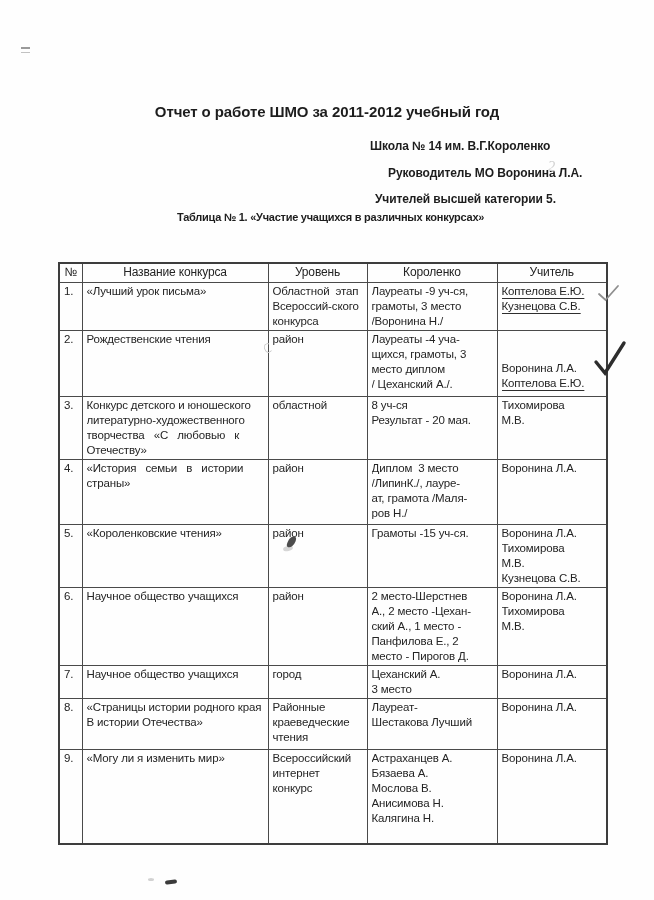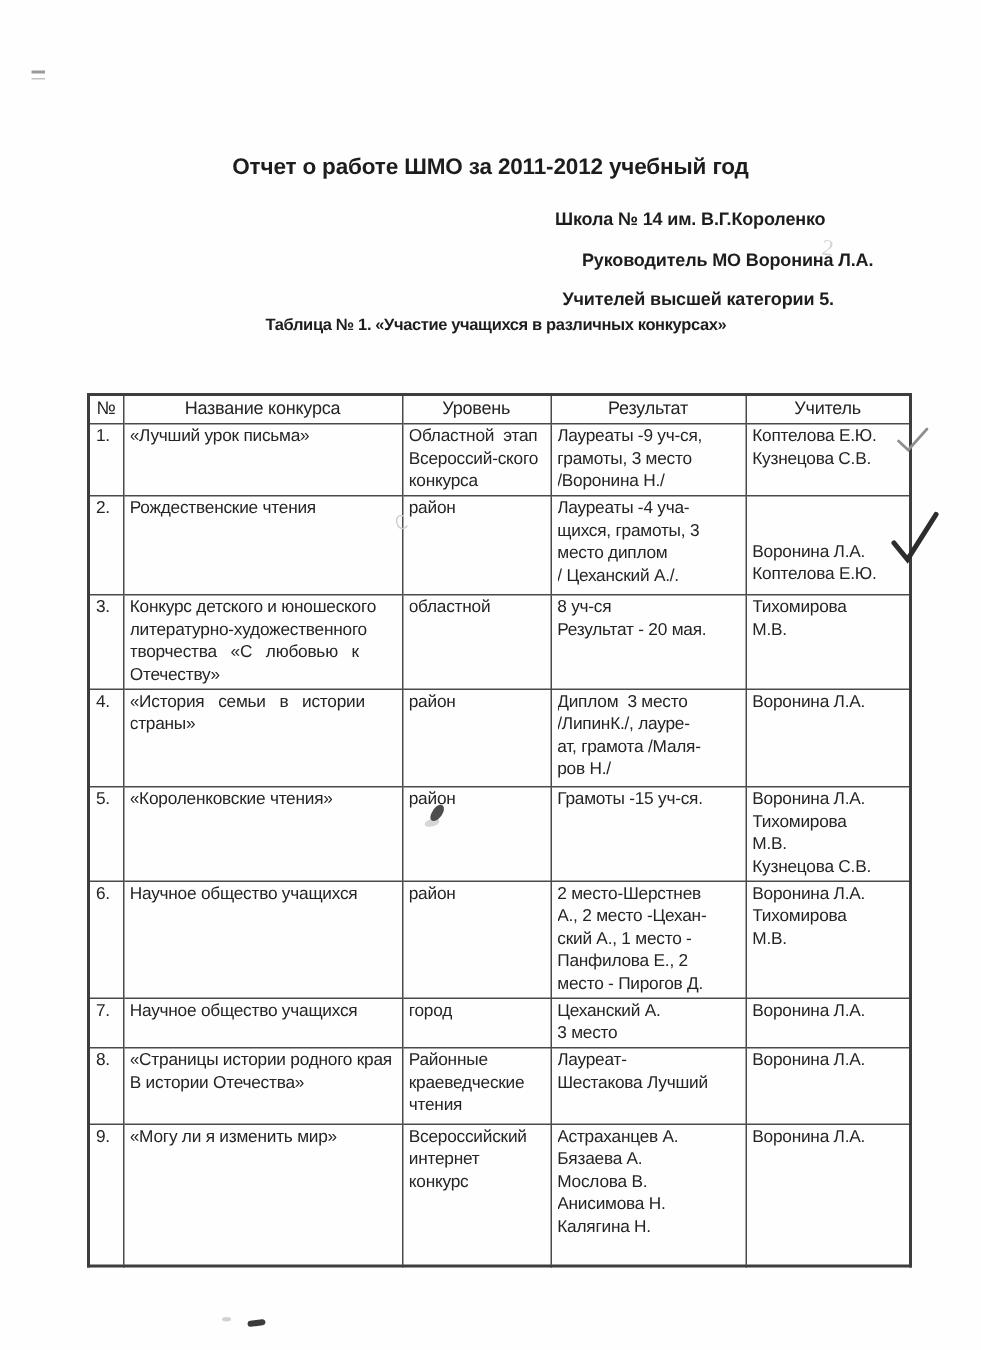"Результат" th.col-result { text: Результат -> Короленко }
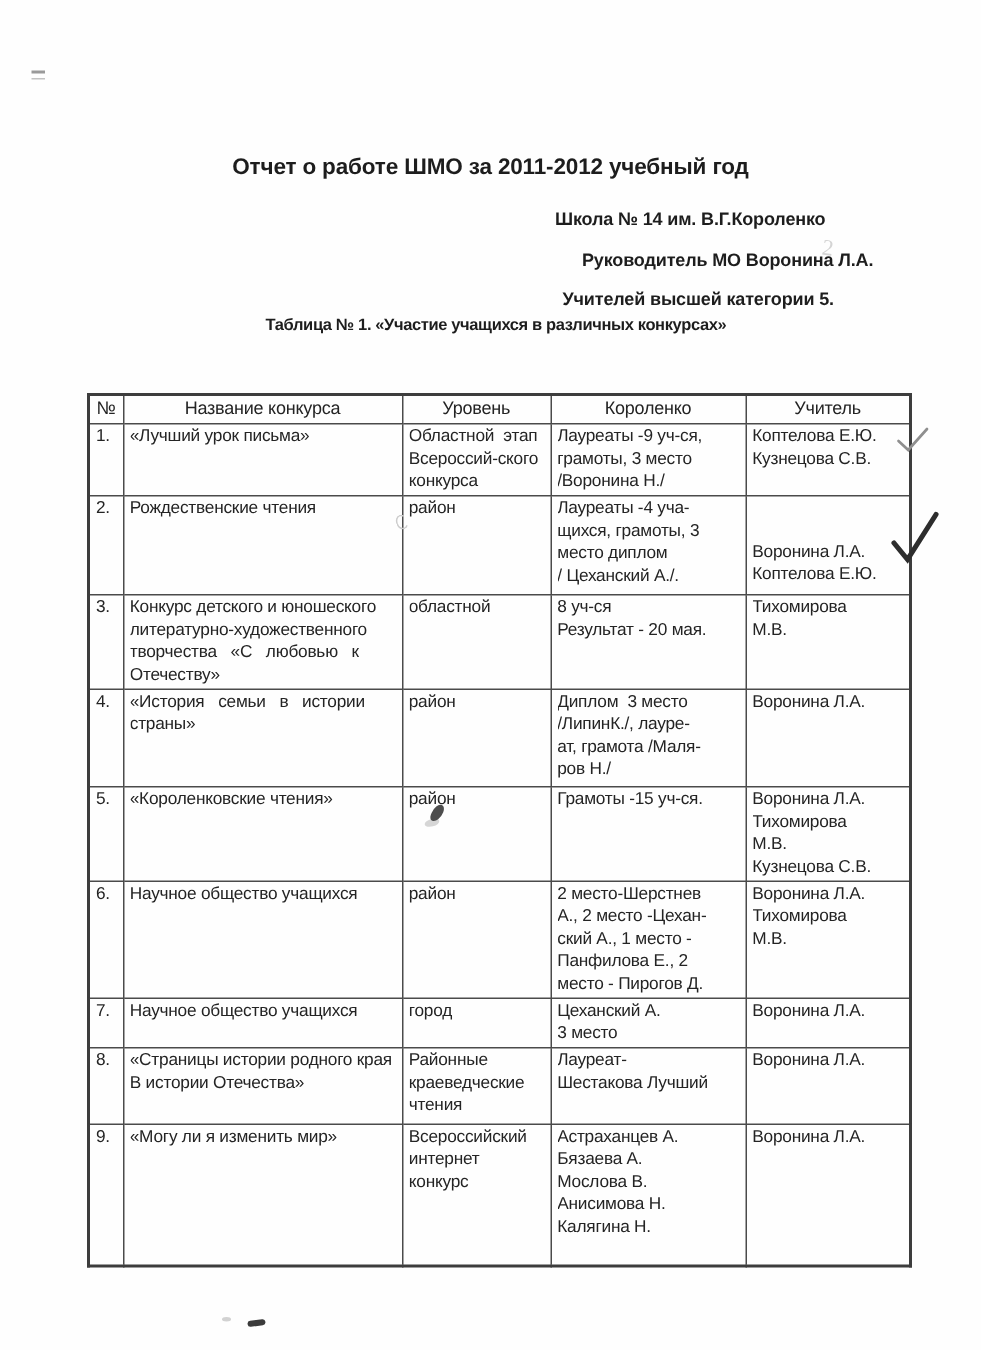"Коптелова Е.Ю." .uline { text-decoration: none -> underline }
